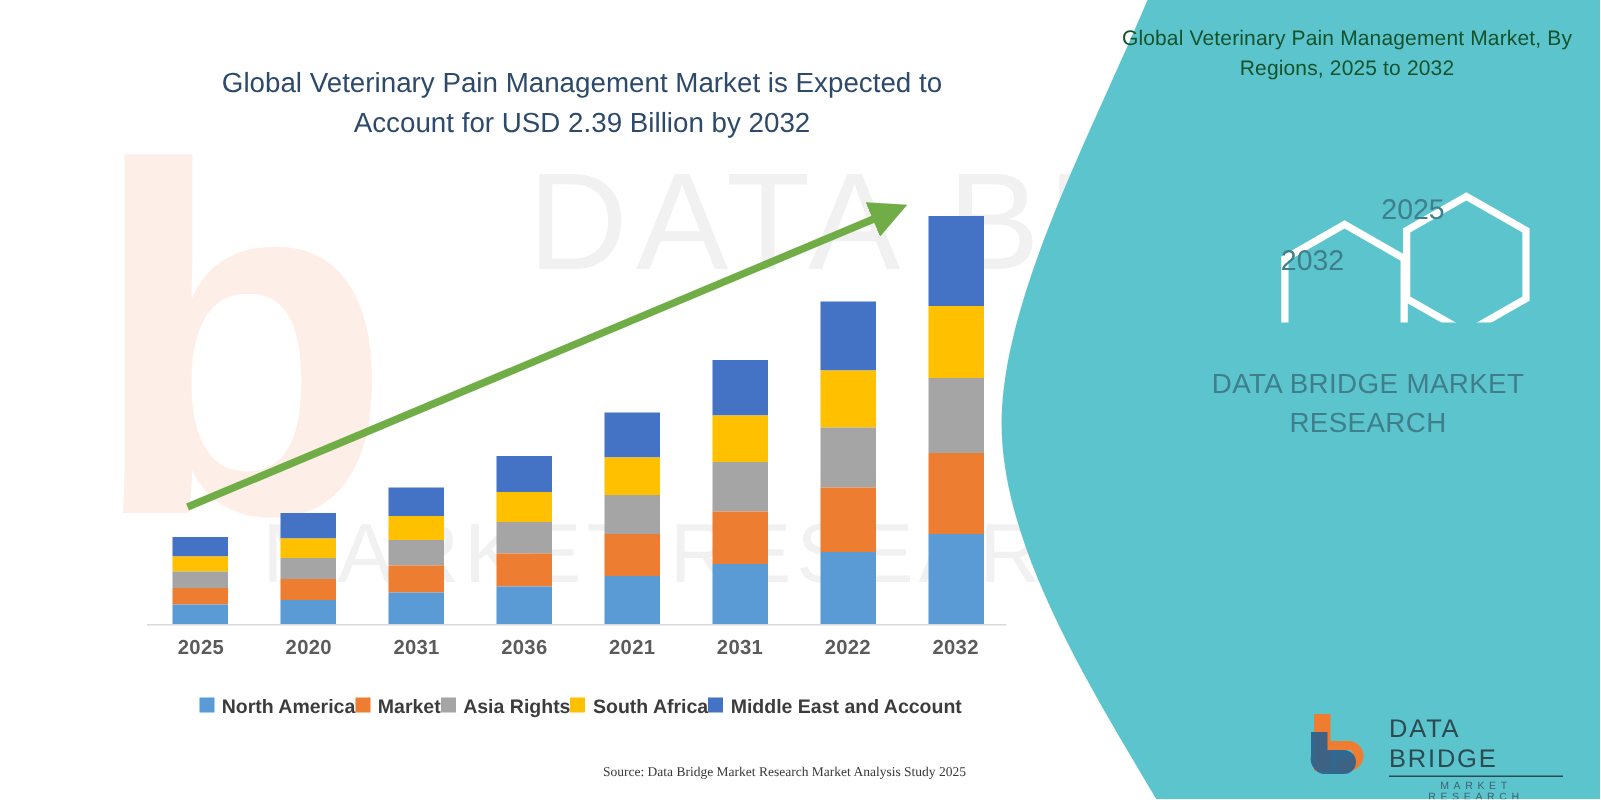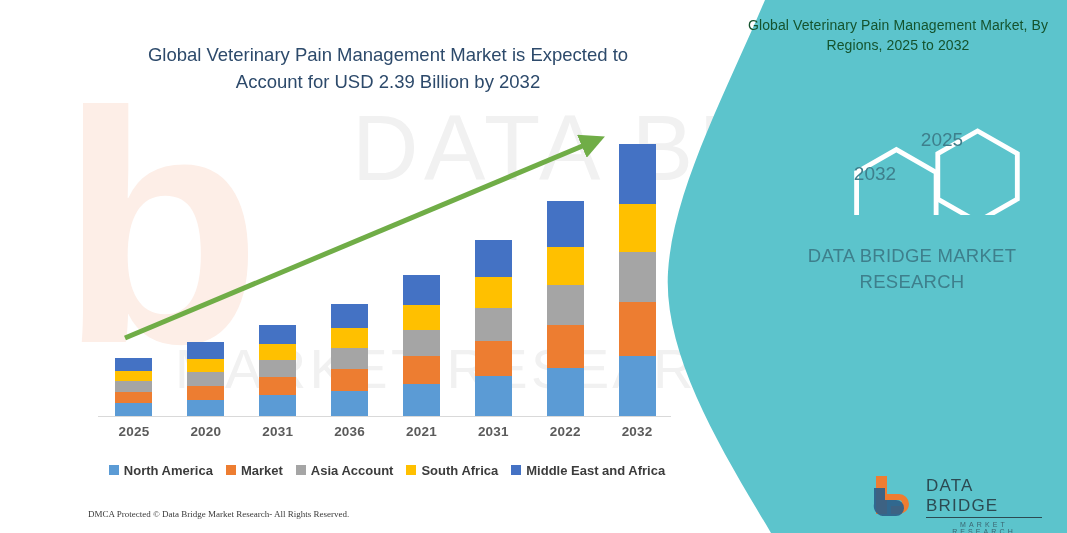"North America" .legend { gap: 13px -> none }
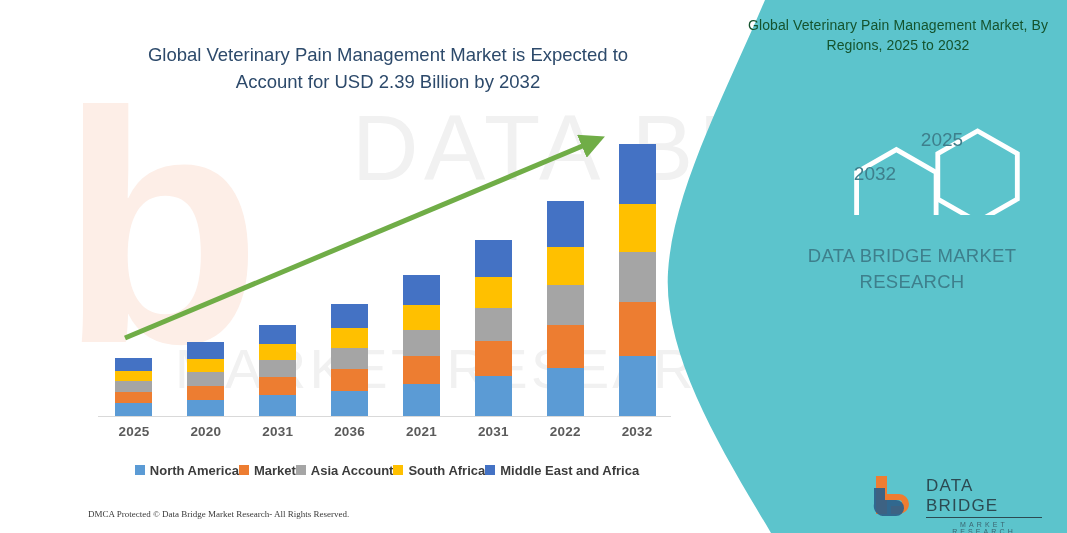"Asia Account" span.legend-label { text: Account -> Rights }
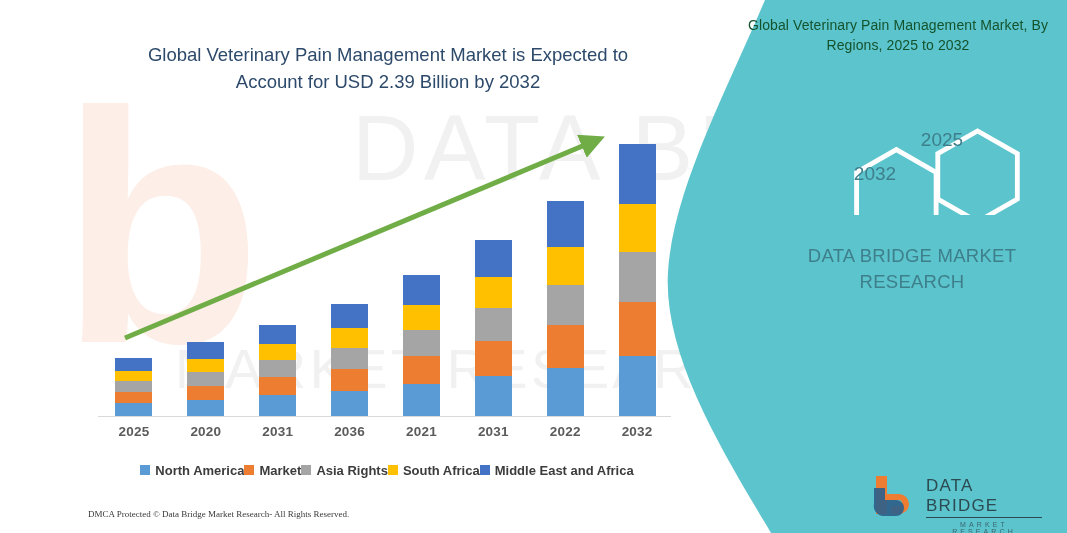"Middle East and Africa" span.legend-label { text: Africa -> Account }
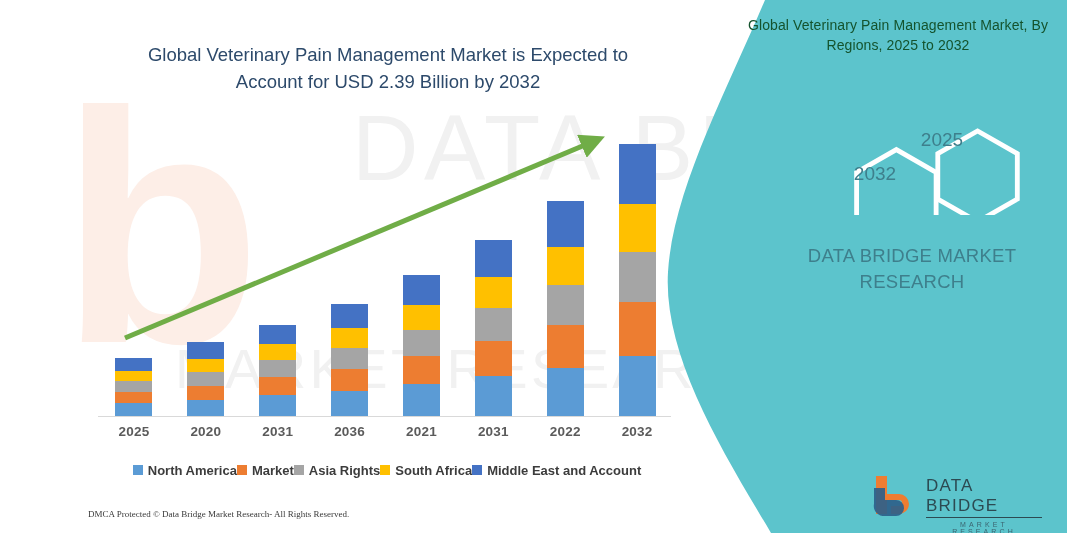"DMCA Protected © Data Bridge" div.footer-left { html: <div>DMCA Protected © Data Bridge Market Research- All Rights Reserved.</div> -> none }
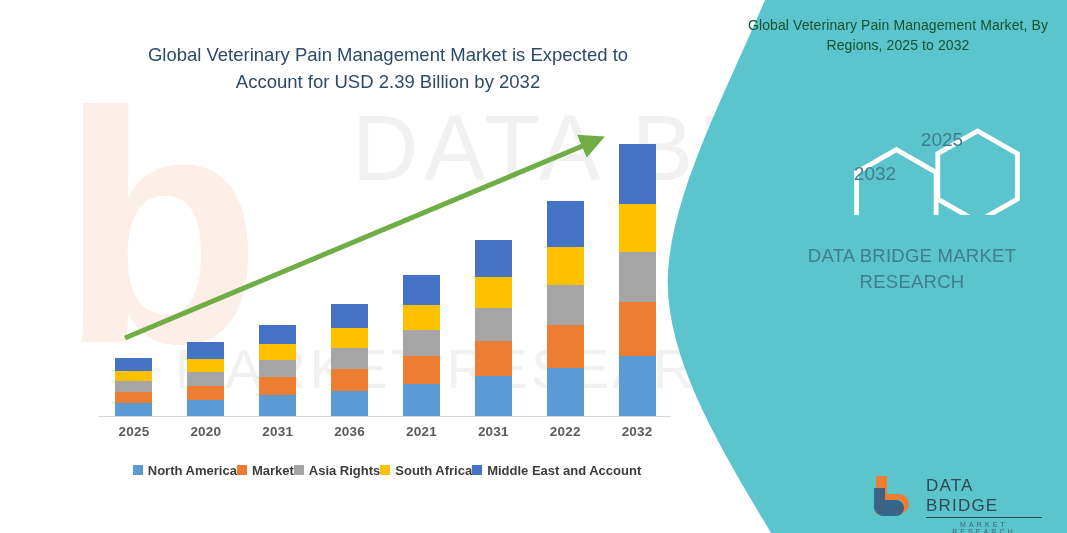"Source: Data Bridge Market Research" div.footer-right { html: none -> <div>Source: Data Bridge Market Research Market Analysis Study 2025</div> }
